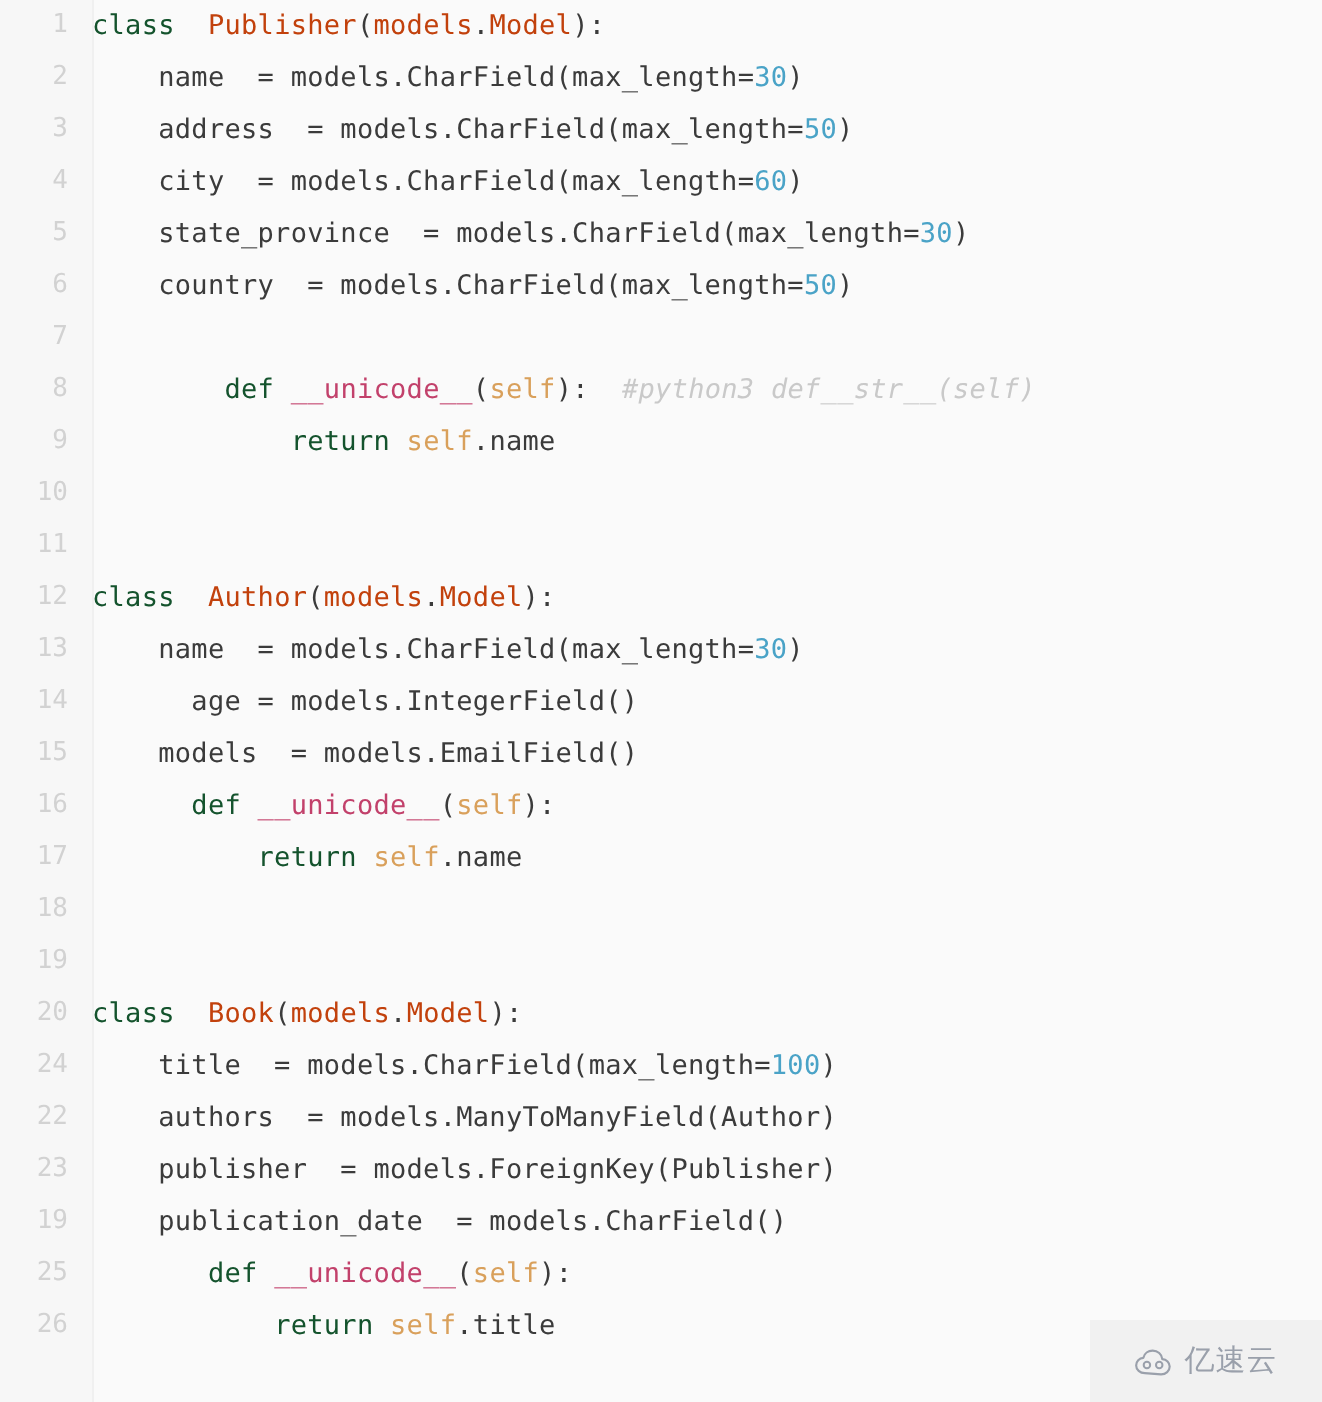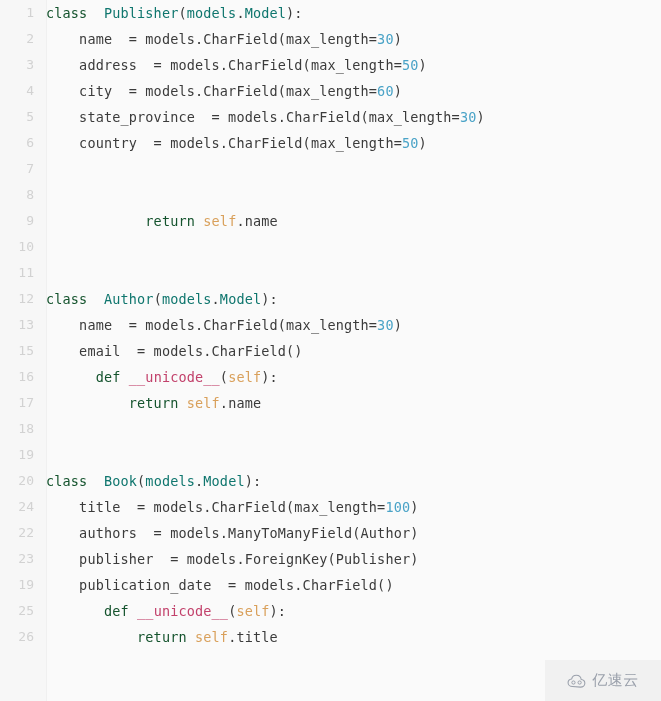"Publisher" .cls { color: #0f766e -> #c2410c }
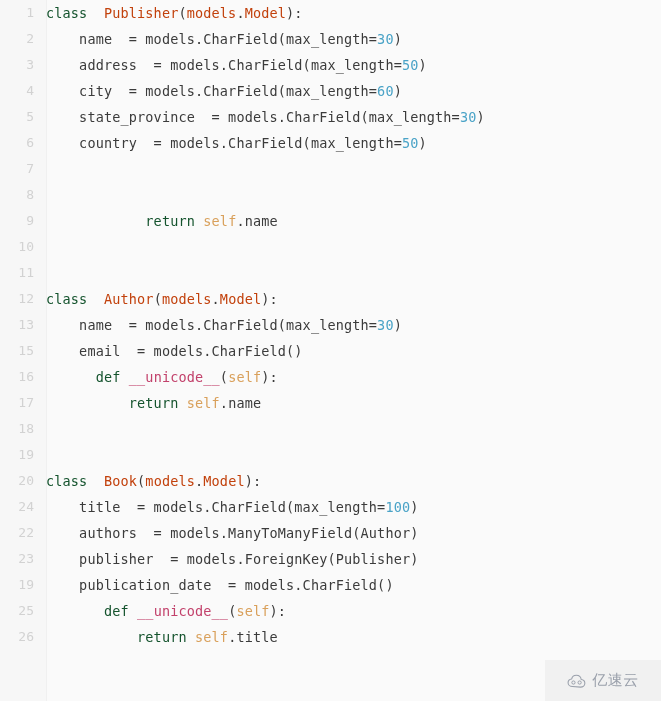"def __unicode__(self): #python3" span.ltext { html: none -> <span><span> </span><span>def </span><span>__unicode__</span><span>(</span><span>self</span><span>): </span><span>#python3 def__str__(self)</span></span> }
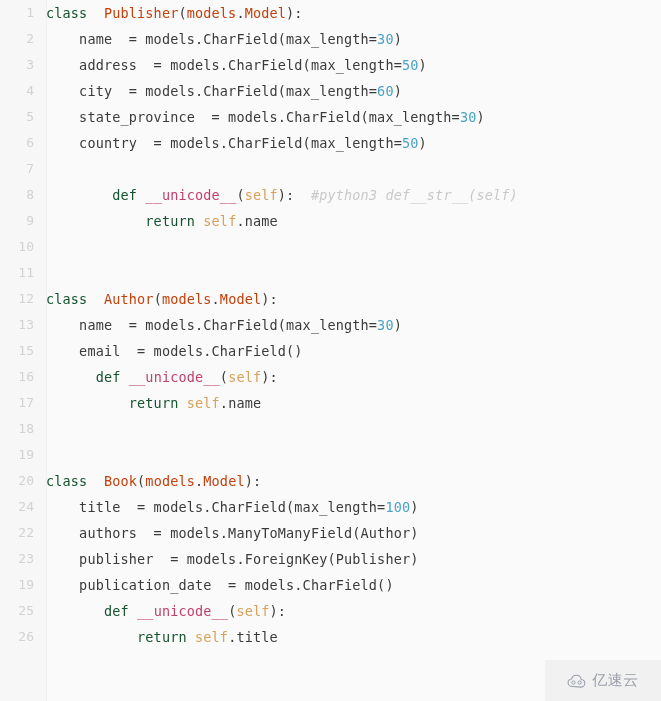"14" div.line { html: none -> <div><span>14</span><span><span> age = models.IntegerField()</span></span></div> }
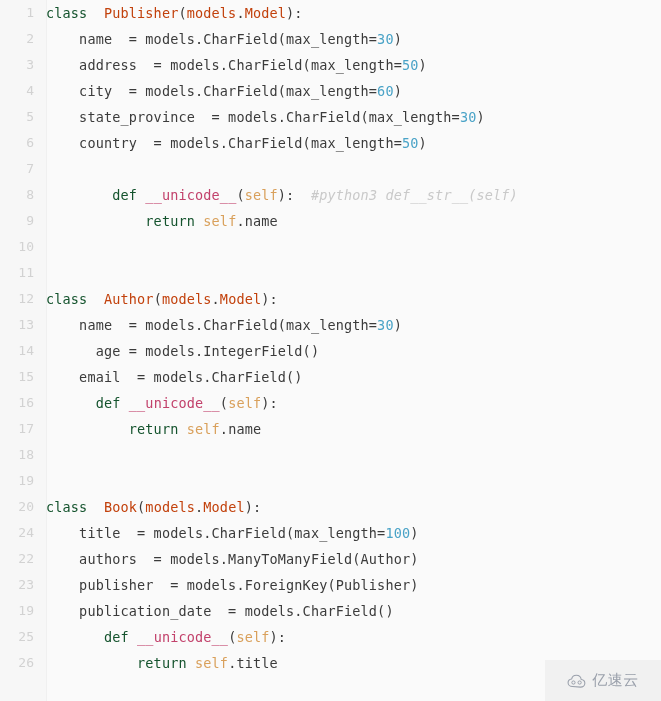"email = models.CharField()" span.pl { text: email  = models.CharField -> models  = models.EmailField }
